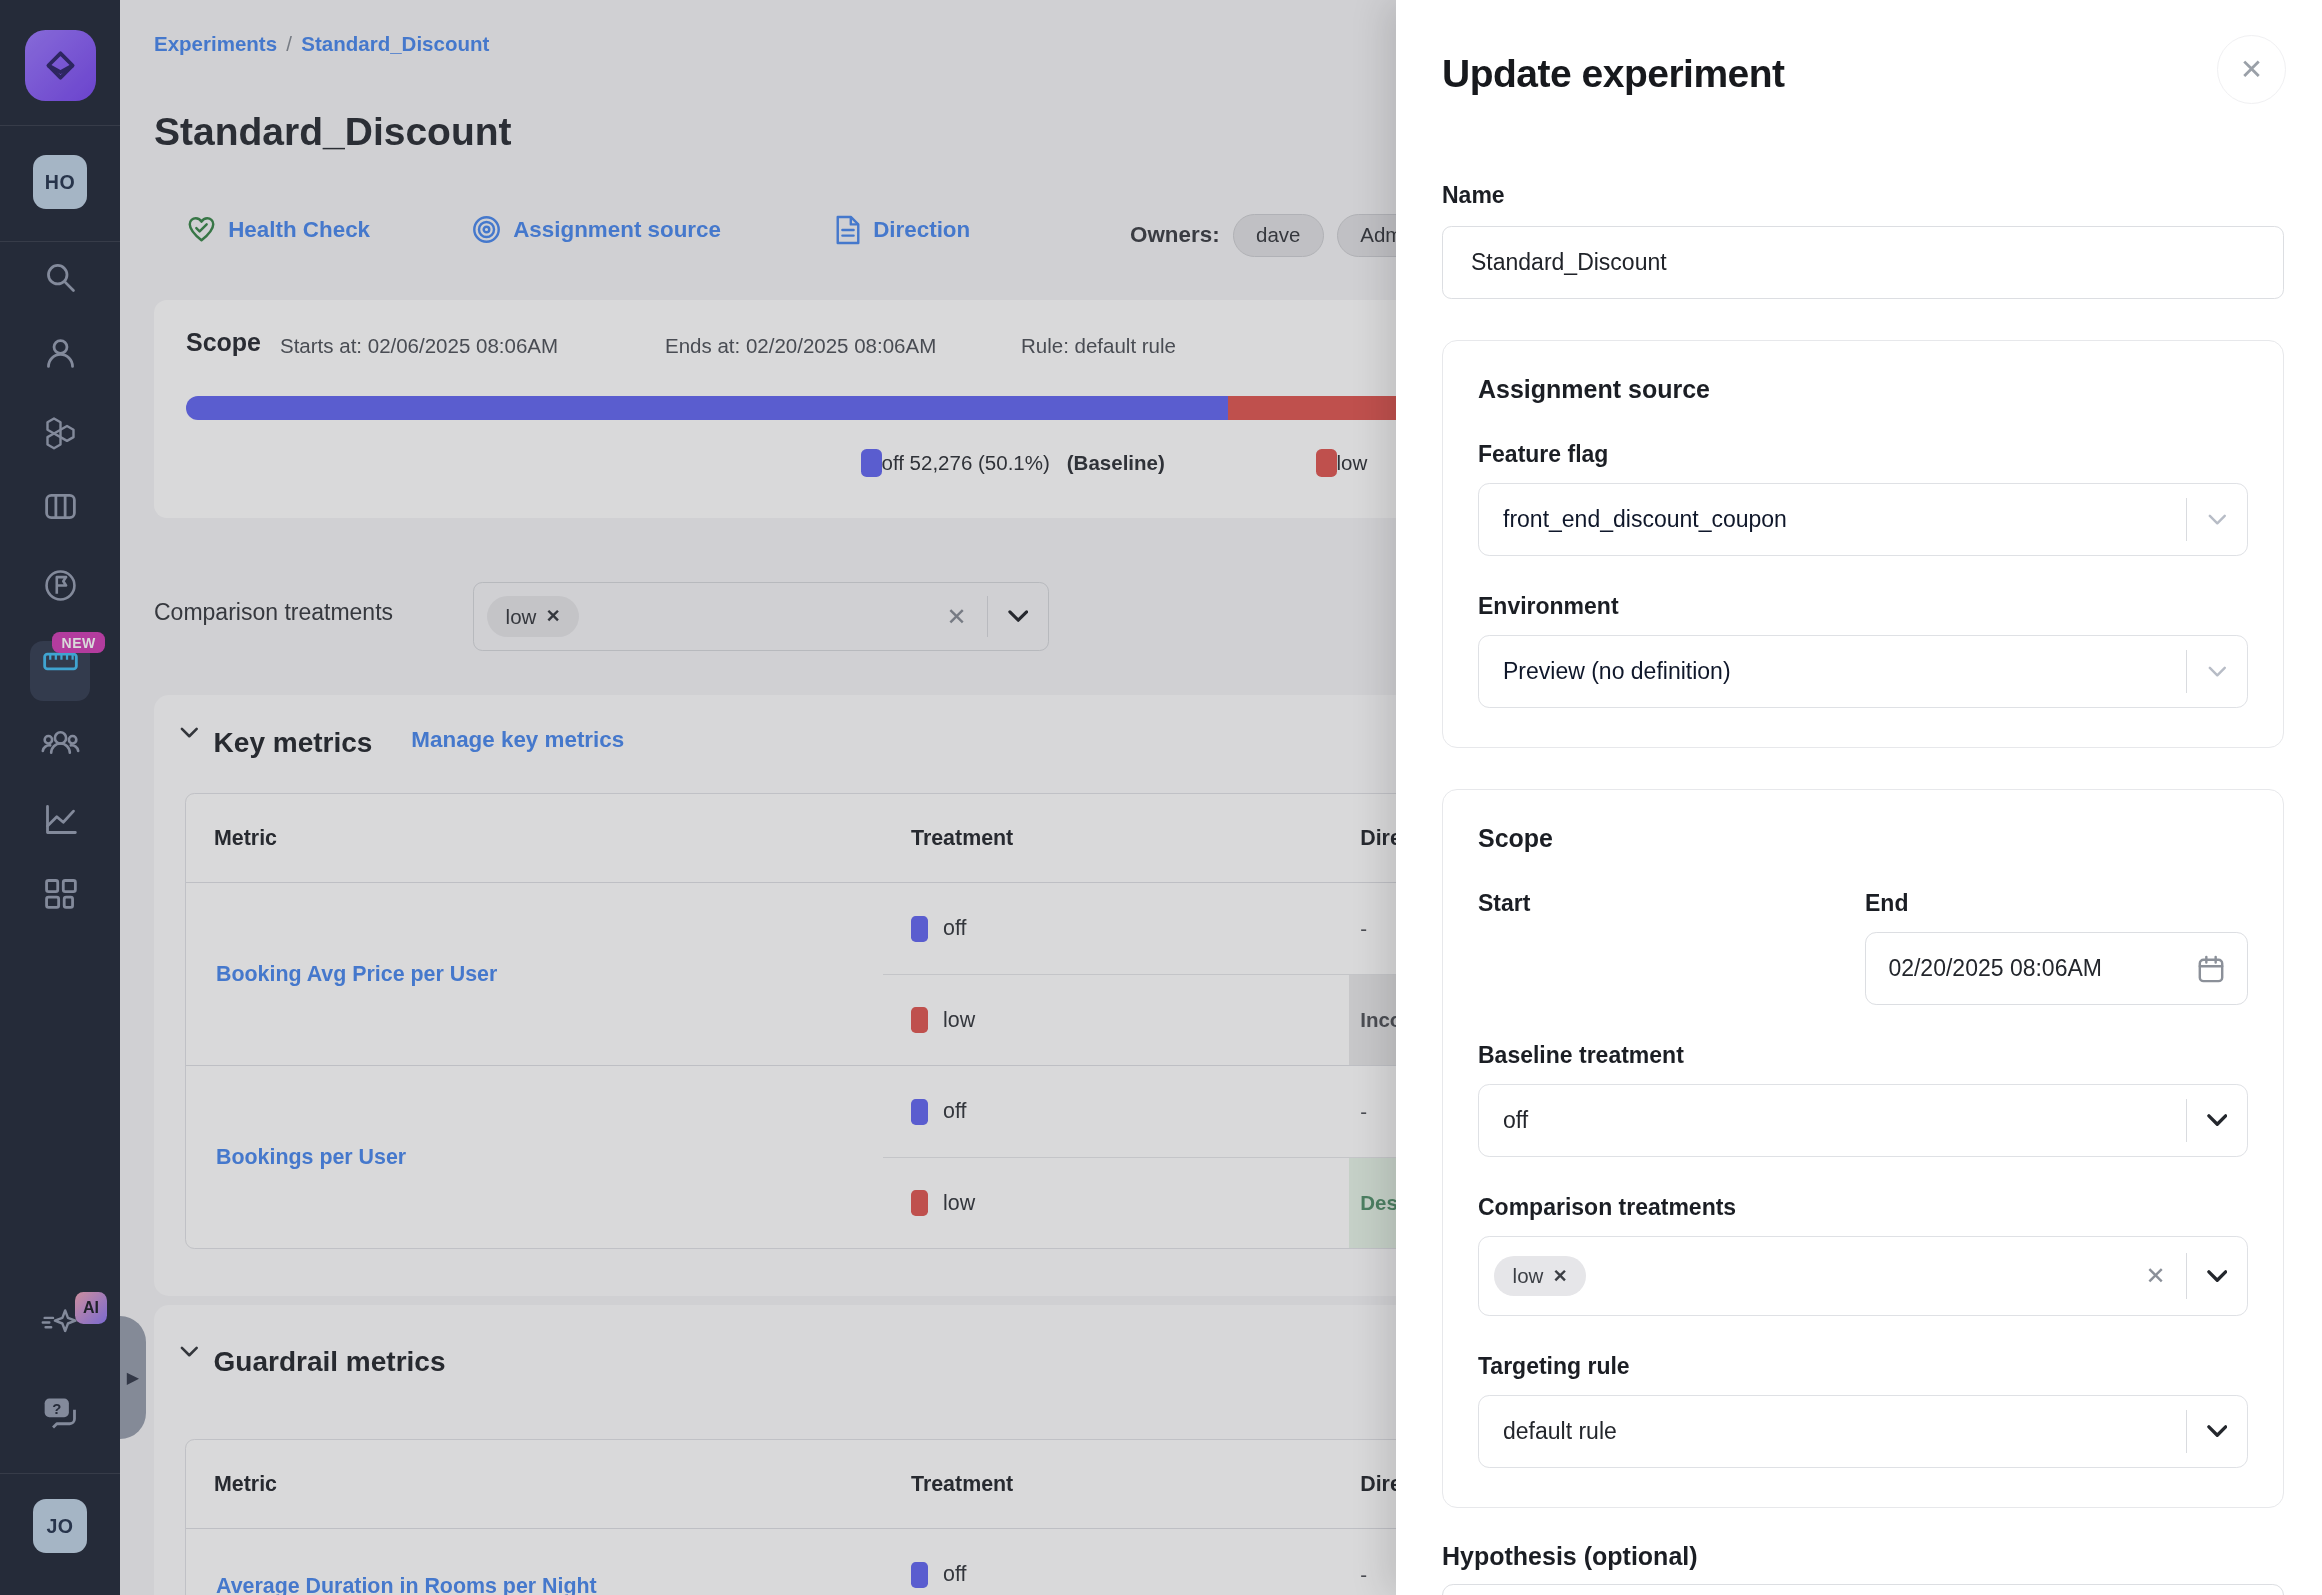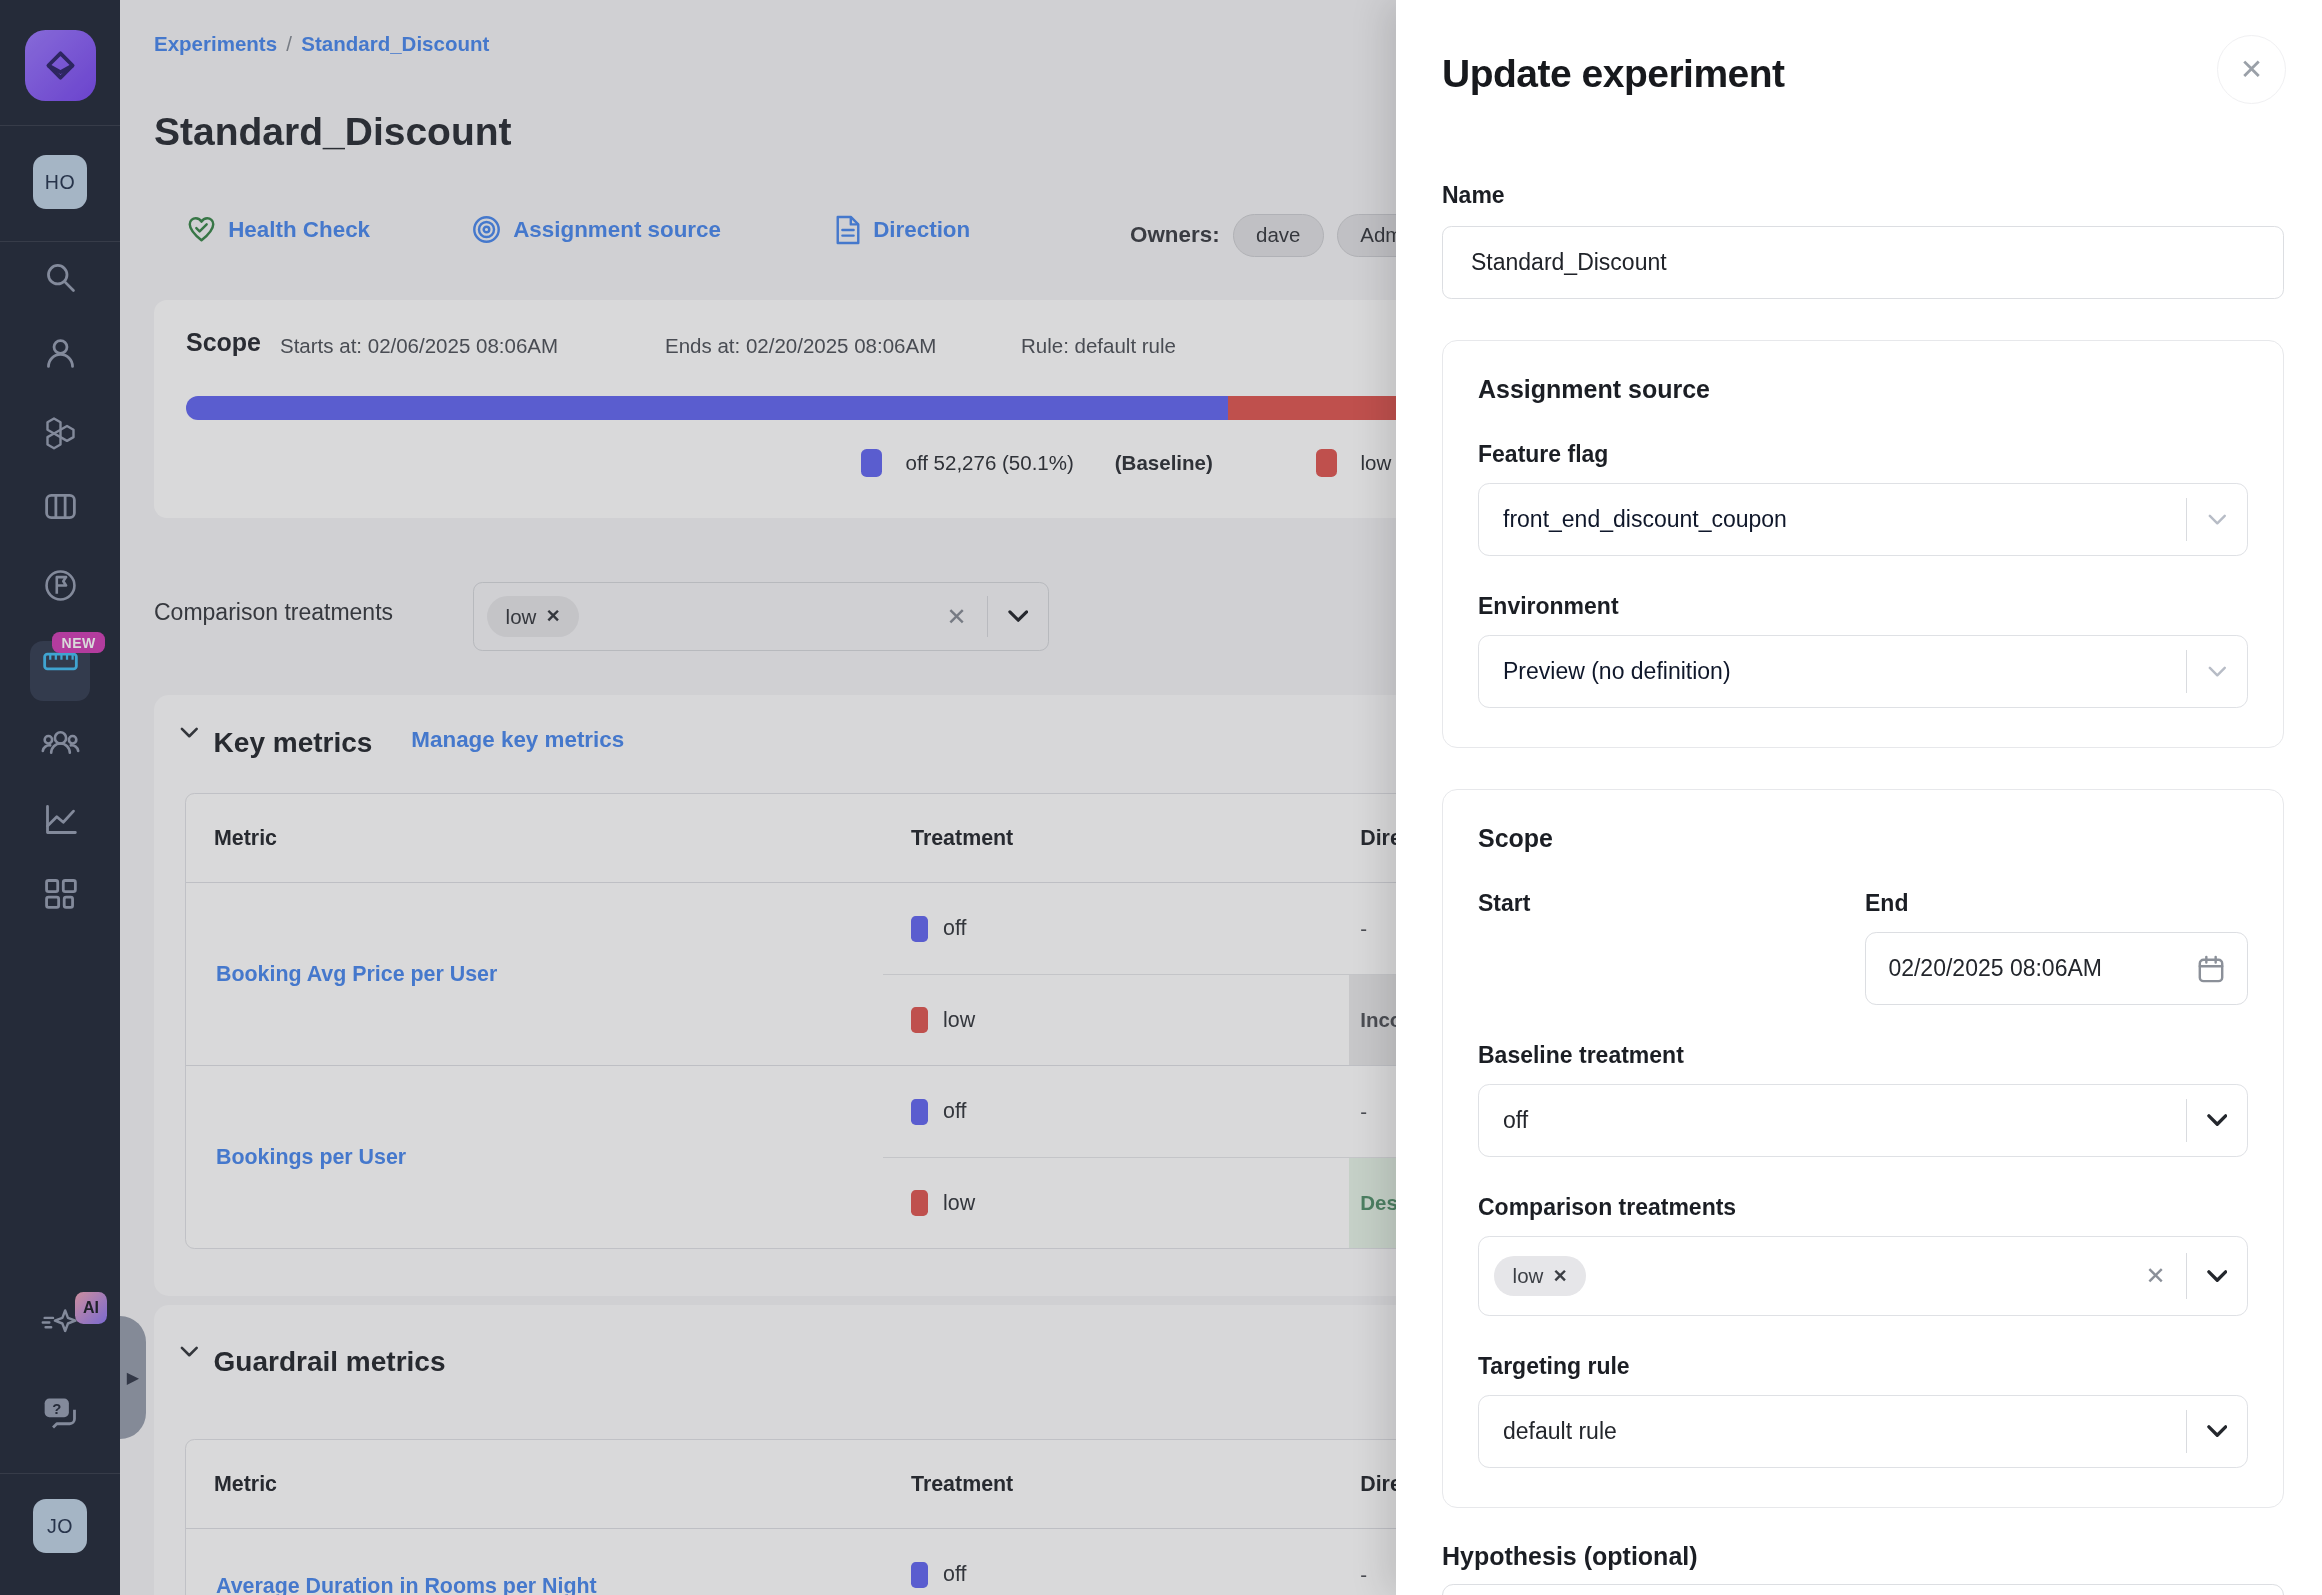"HO" .avatar { font-weight: normal -> bold }
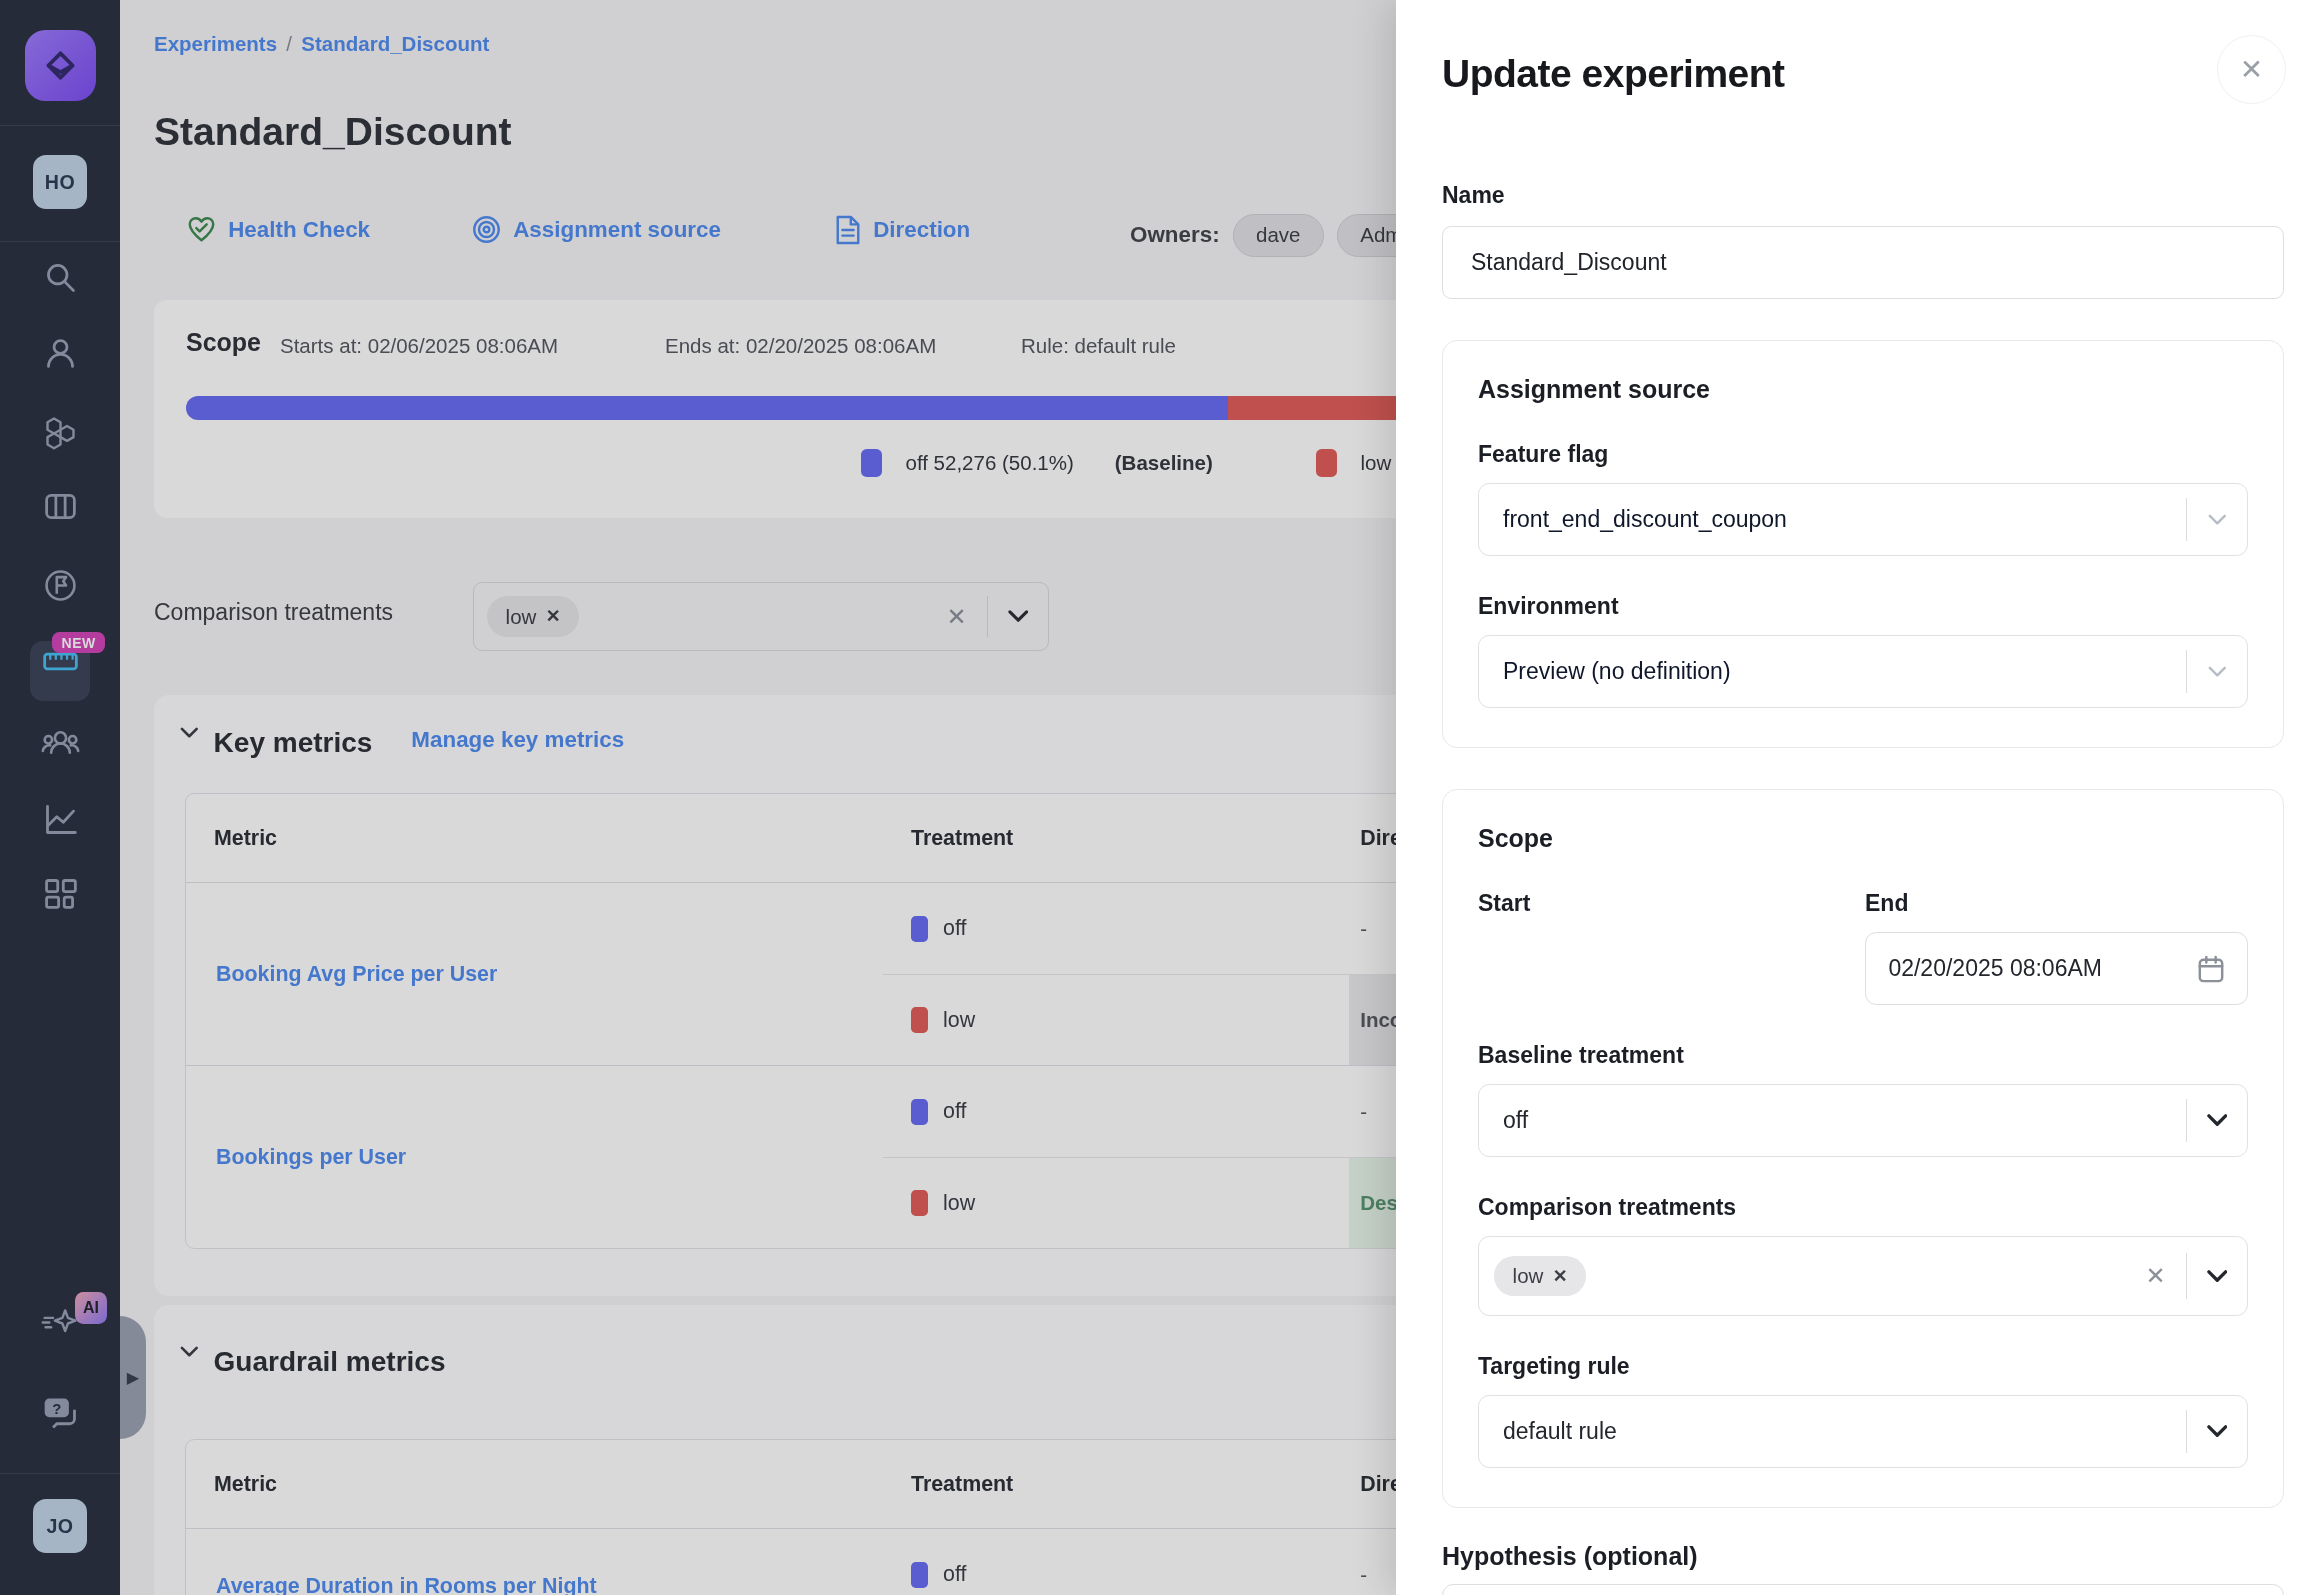"off 52,276 (50.1%)" .legenditem { gap: 24px -> 0 }
